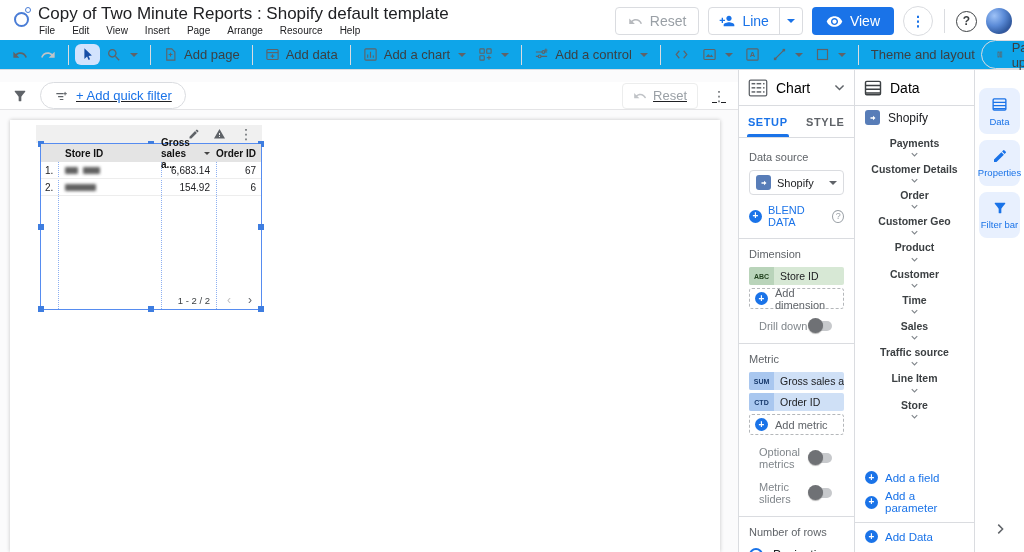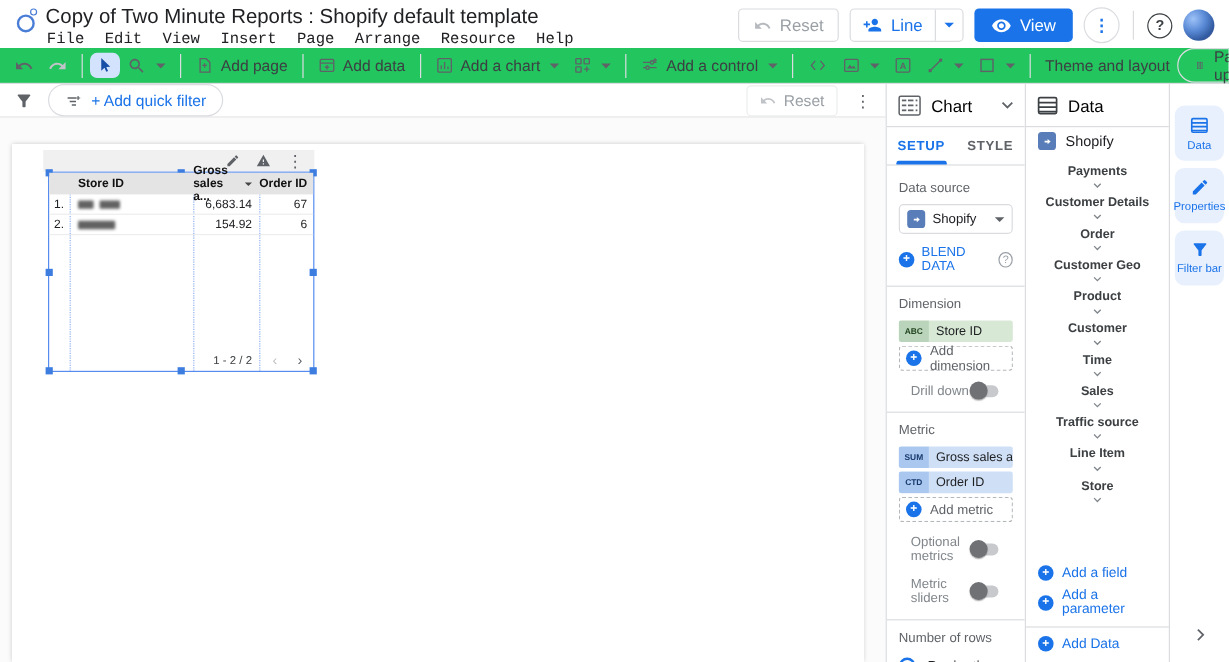"File" .menus { font-family: Liberation Mono, monospace -> none; font-size: 13px -> 10px }
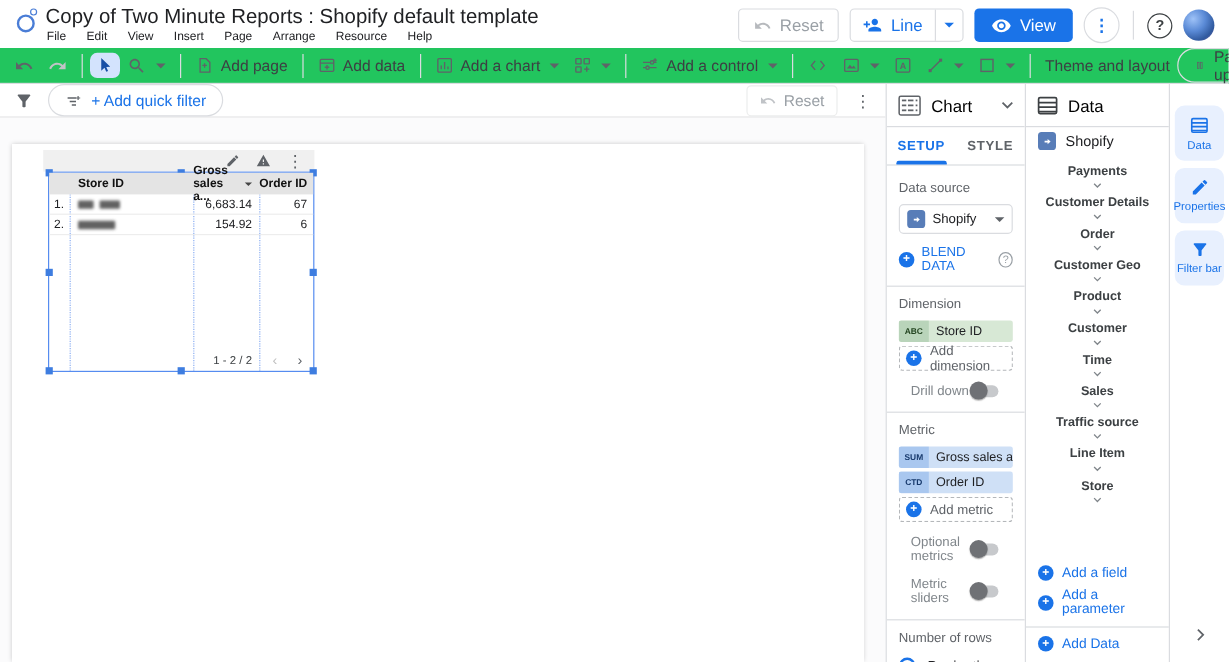"Add page" .tb { background: #22c55e -> #0ea5e9 }
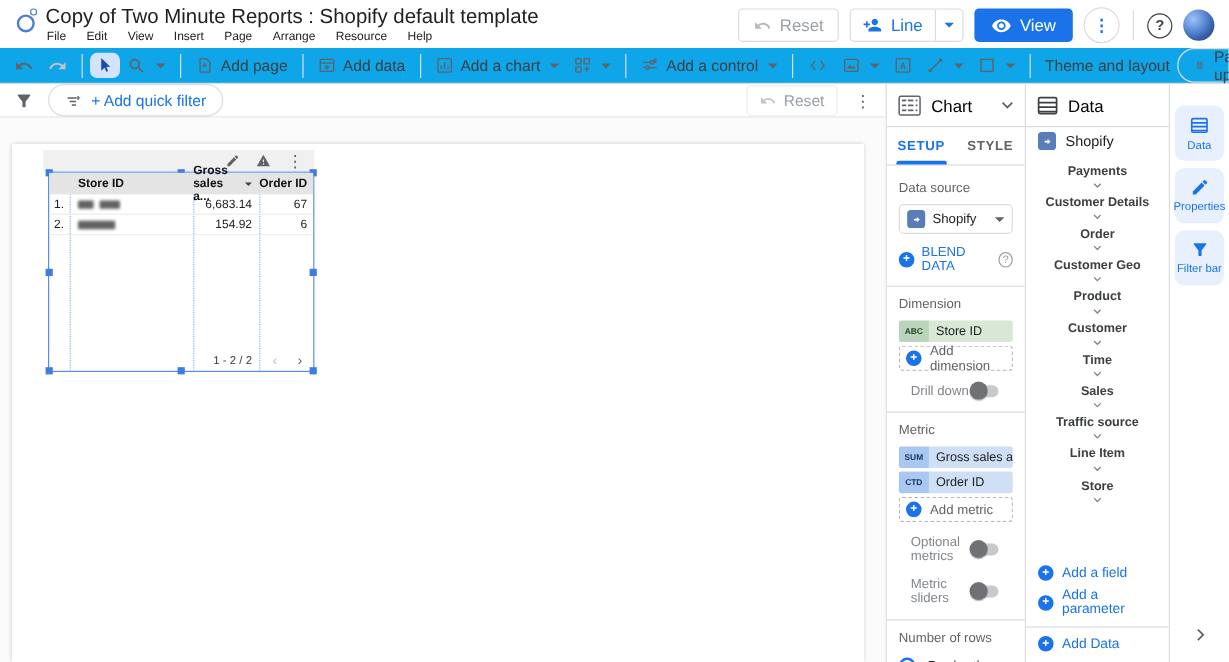"+ Add quick filter" .fb { text-decoration: none -> underline; top: 0 -> 12px }
